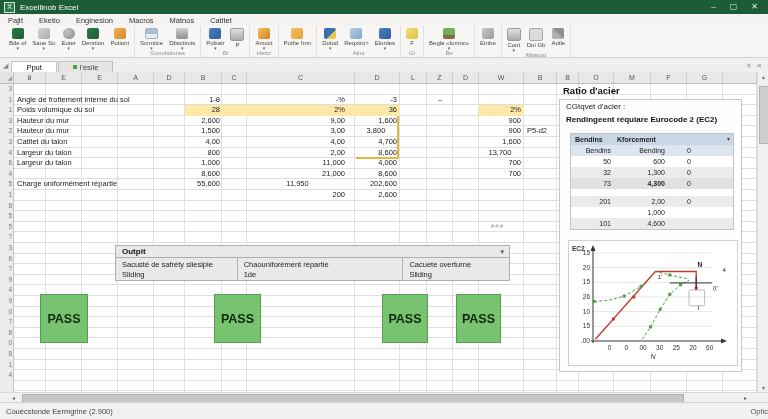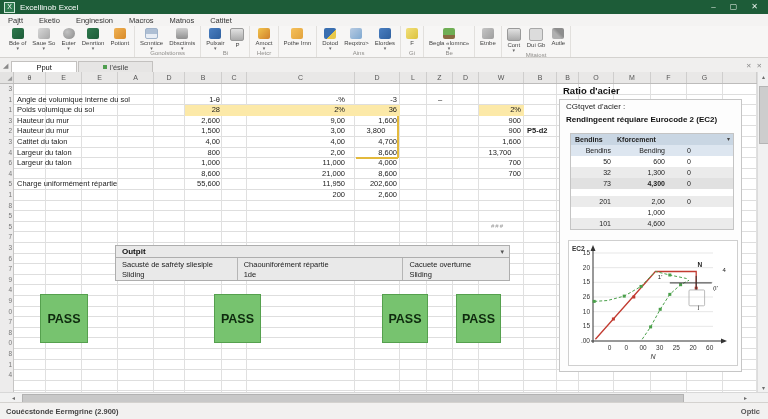"Pput" .sheet-tab { padding: 1px 24px -> 1px 14px }
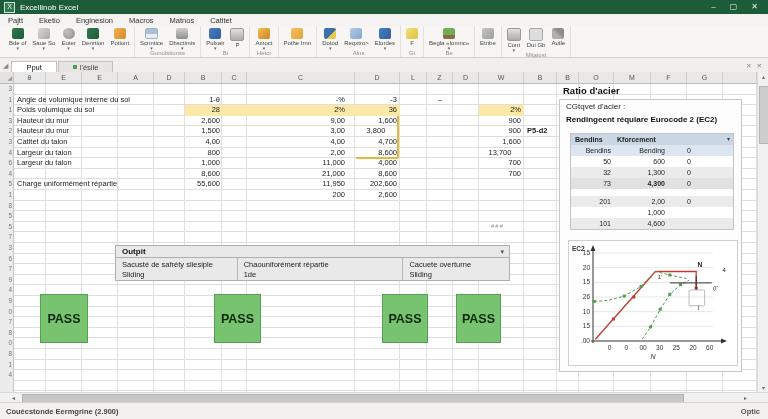"Angle de volumique interne du" div.cell { text: volumique -> frottement }
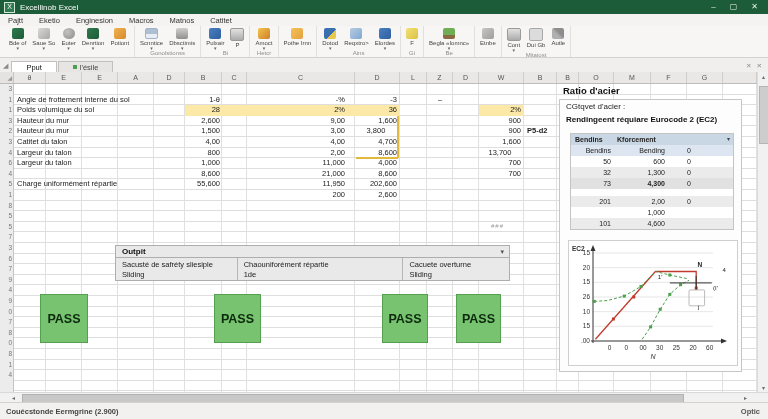"P5-d2" div.cell { font-weight: bold -> none }
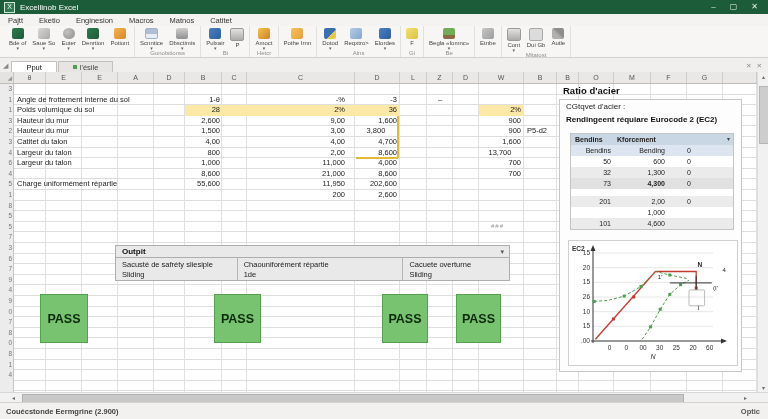"11,950" div.cell { text-align: right -> center }
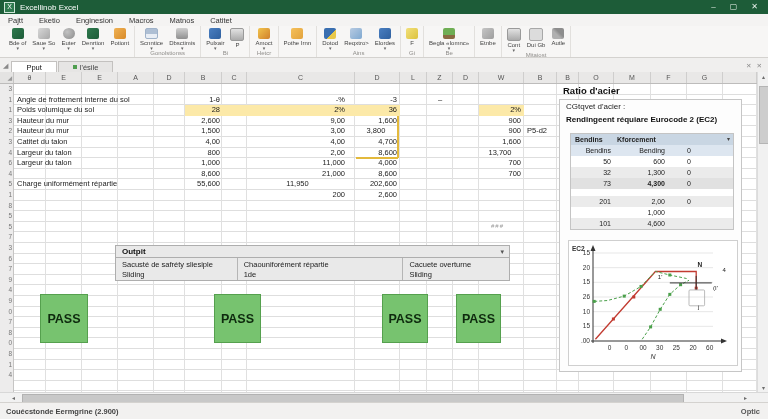"Couécstonde Eermgrine (2.900)" #statusbar { font-weight: bold -> none }
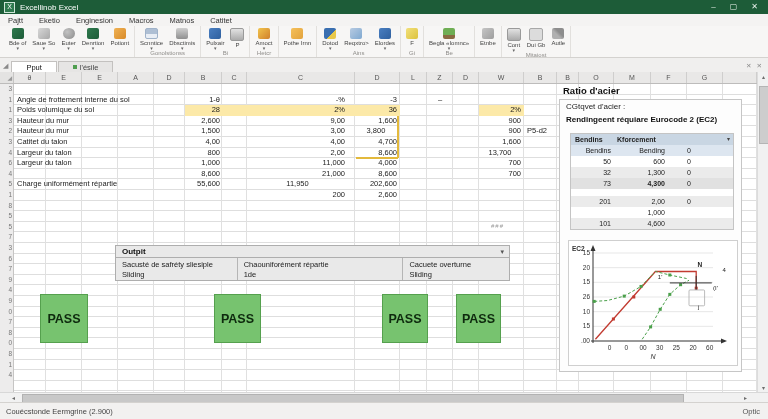"Optic" #status-right { padding-right: 8px -> none }
